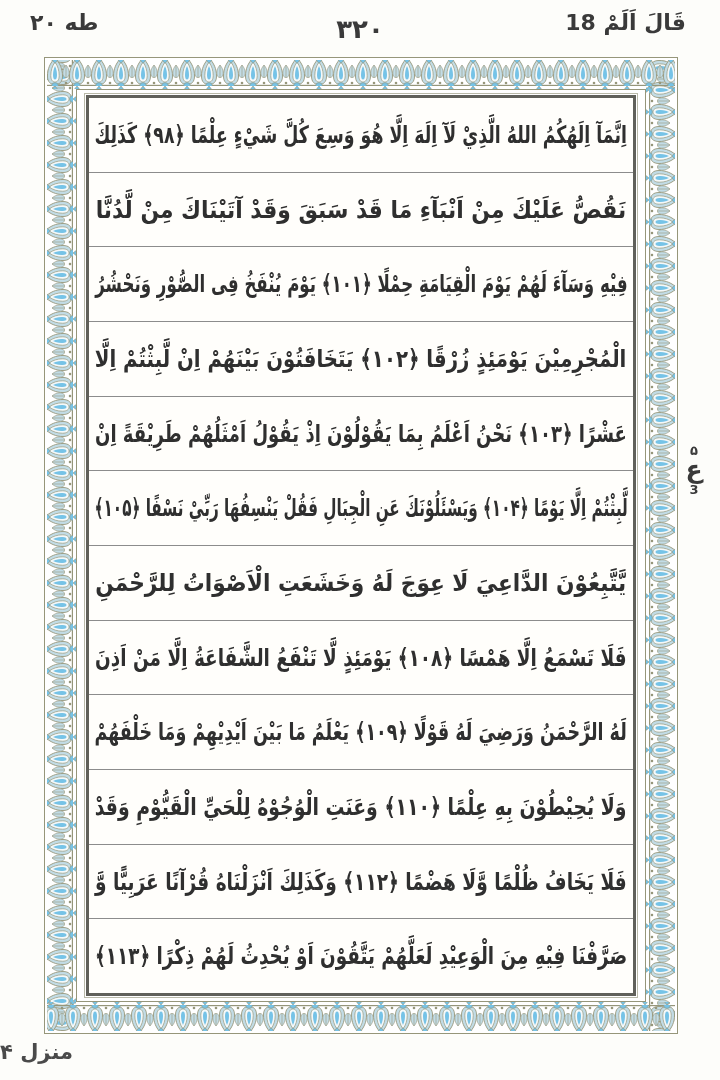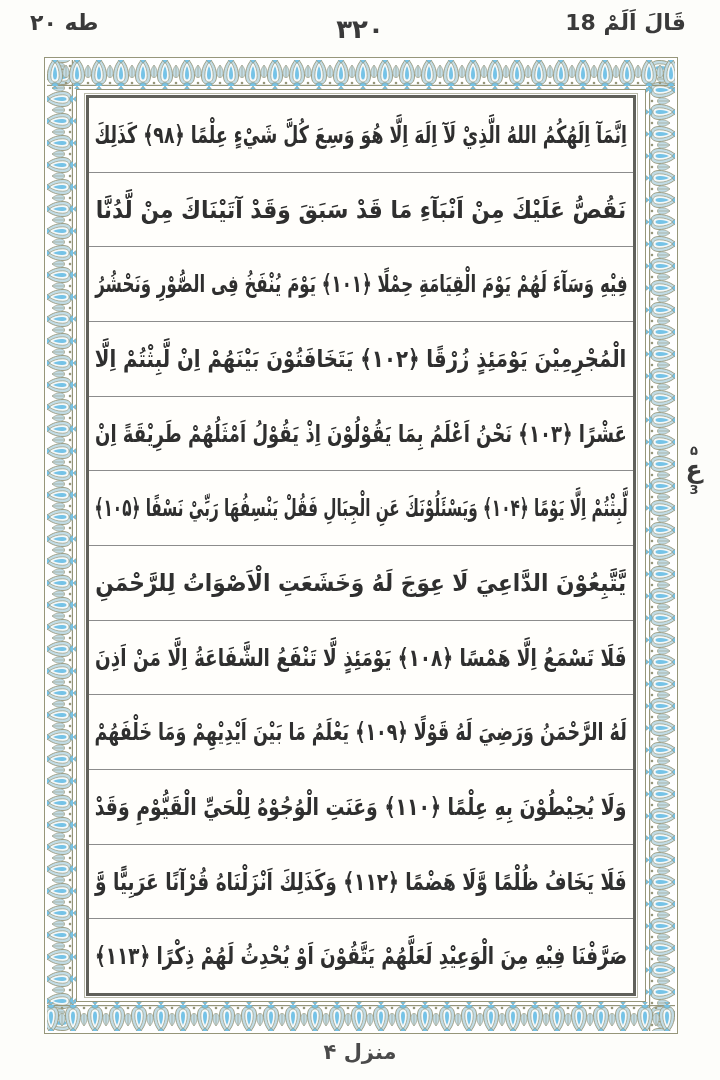"منزل ۴" .manzil { text-align: center -> left }
